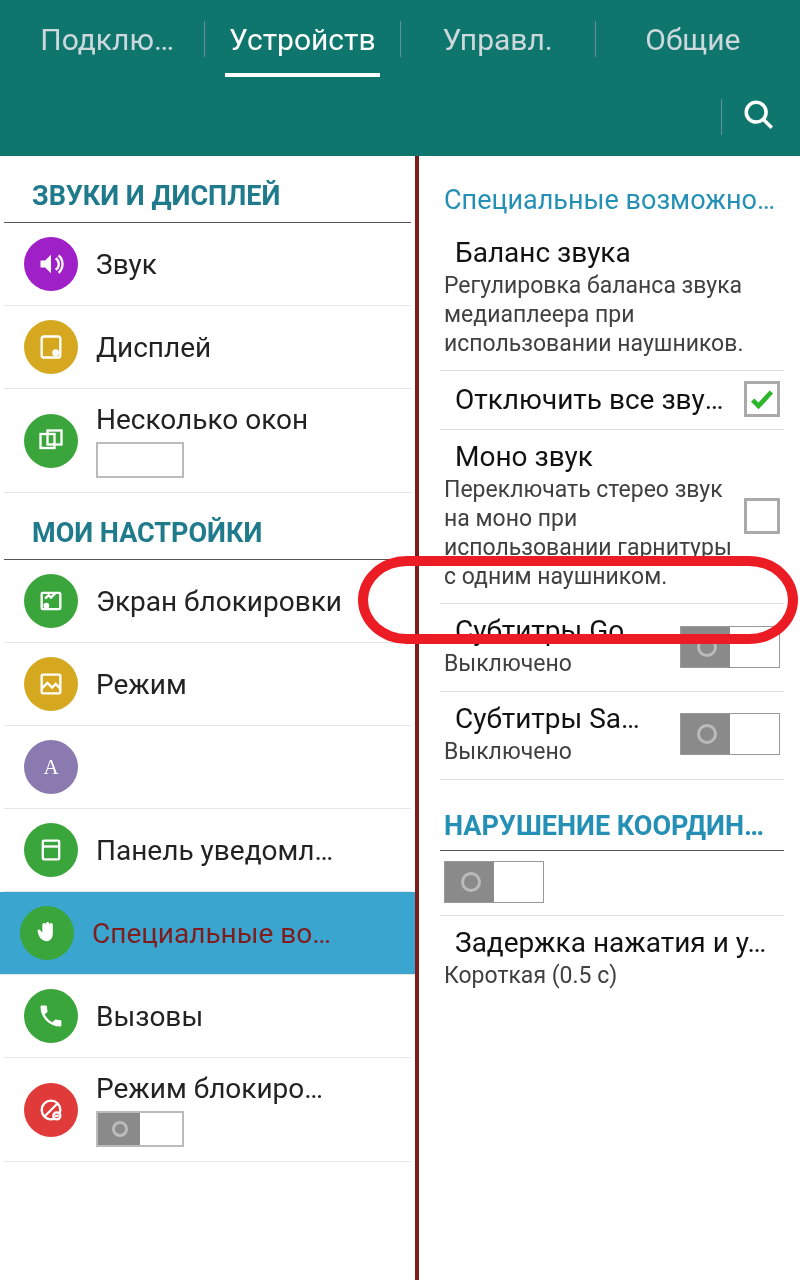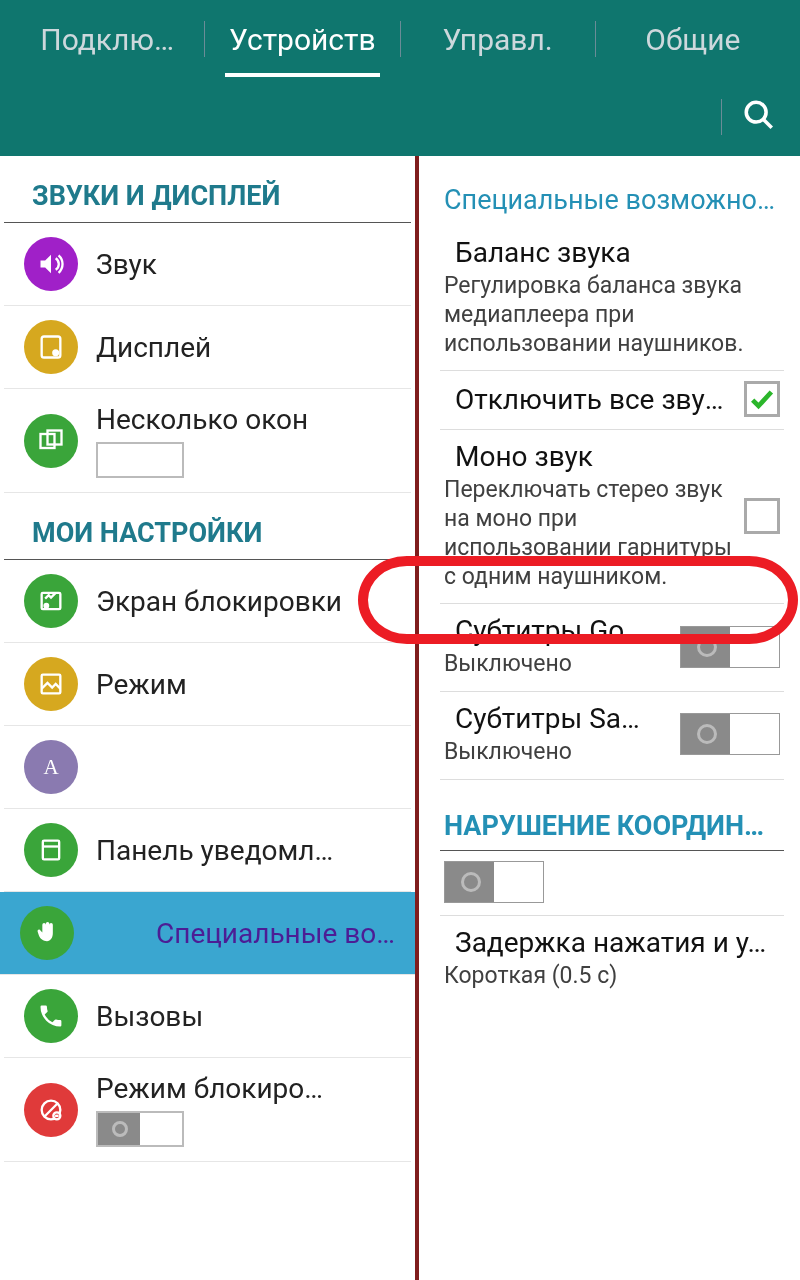"Специальные во…" .sidebar-item.selected .sidebar-label { color: #4c1d95 -> #7f1d1d; text-align: right -> none }
